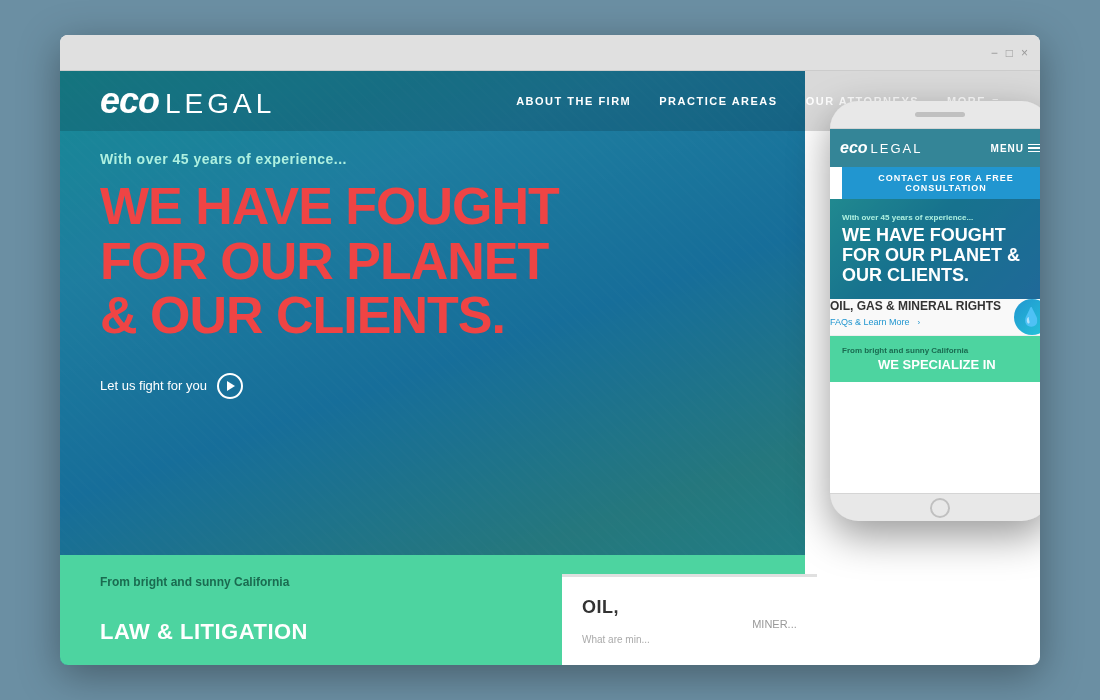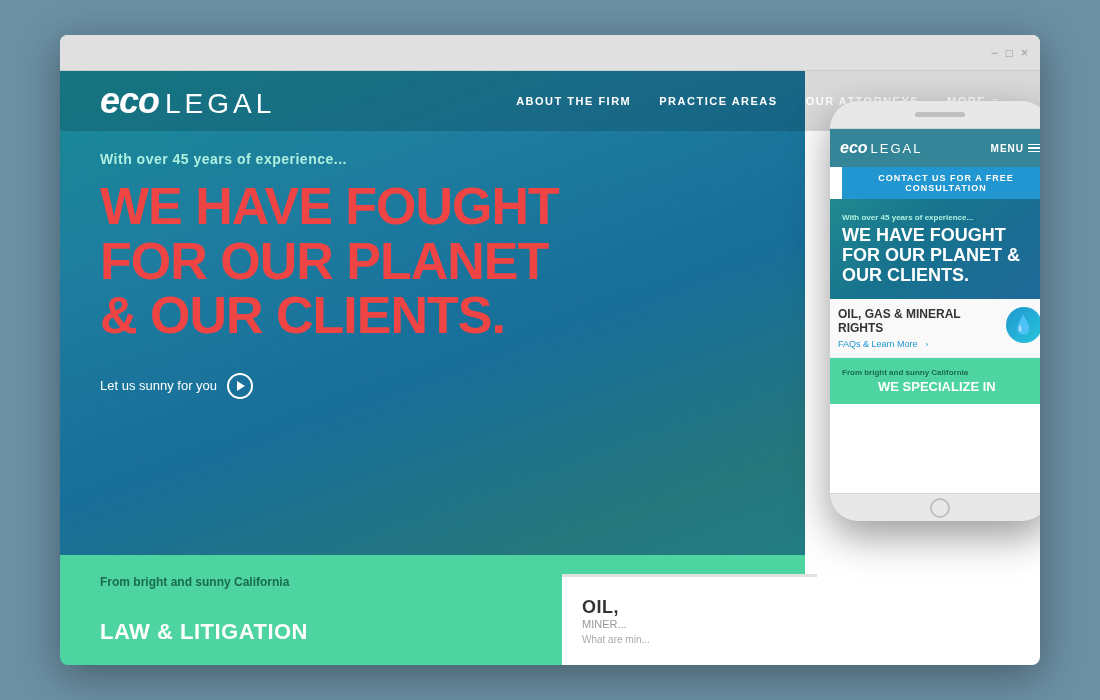"OIL, GAS & MINERAL RIGHTS" .mobile-oil { padding: 8px -> 0 }
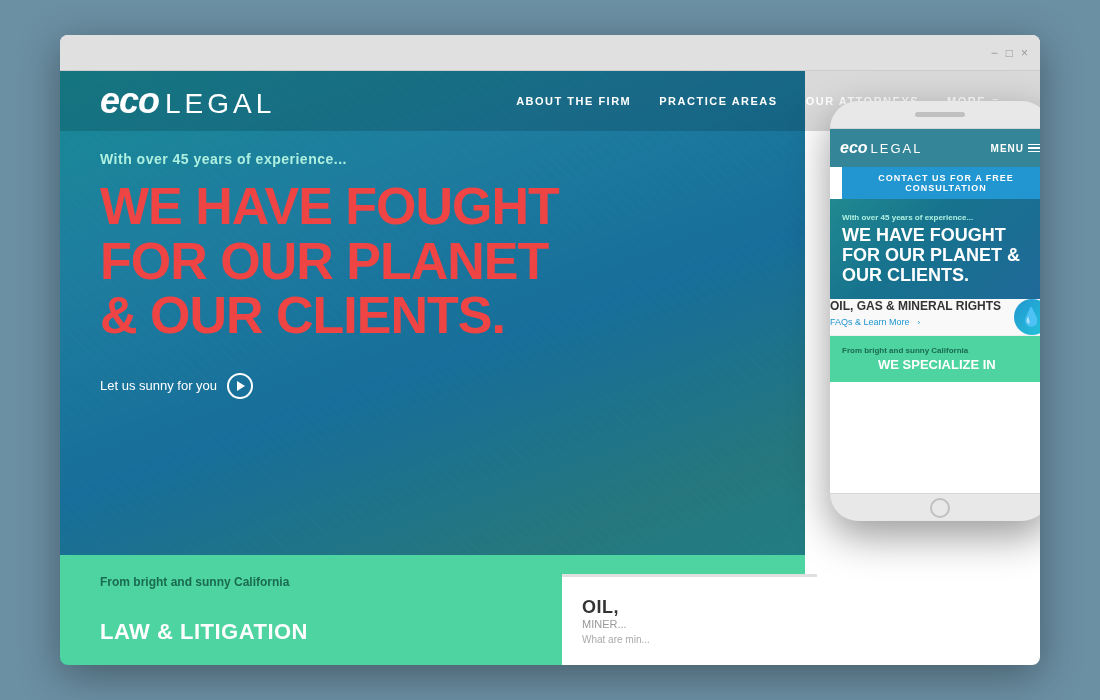"Let us sunny for you" span { text: sunny -> fight }
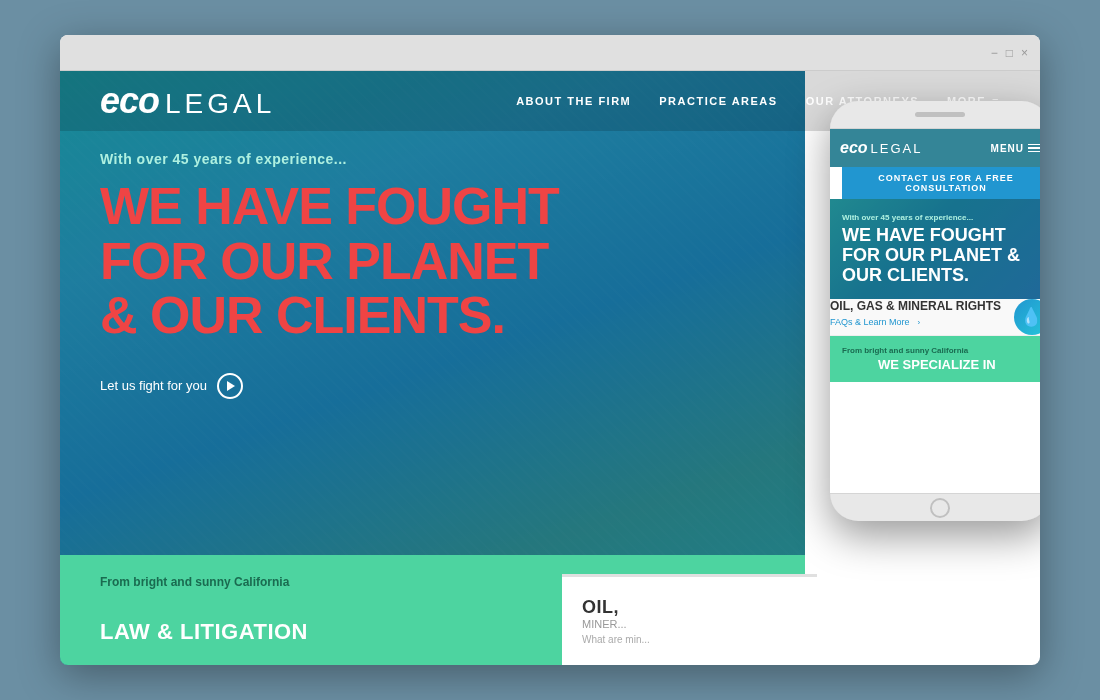"MINER..." .oil-subtitle { text-align: none -> right }
